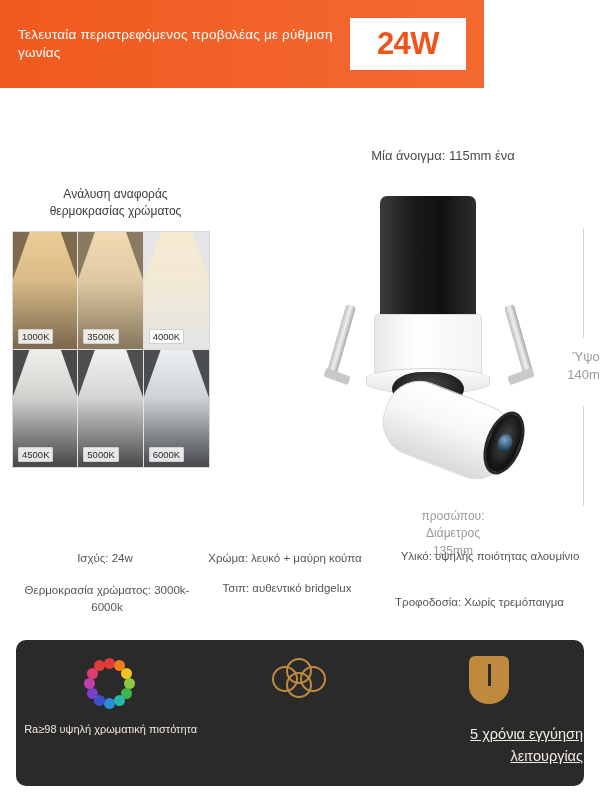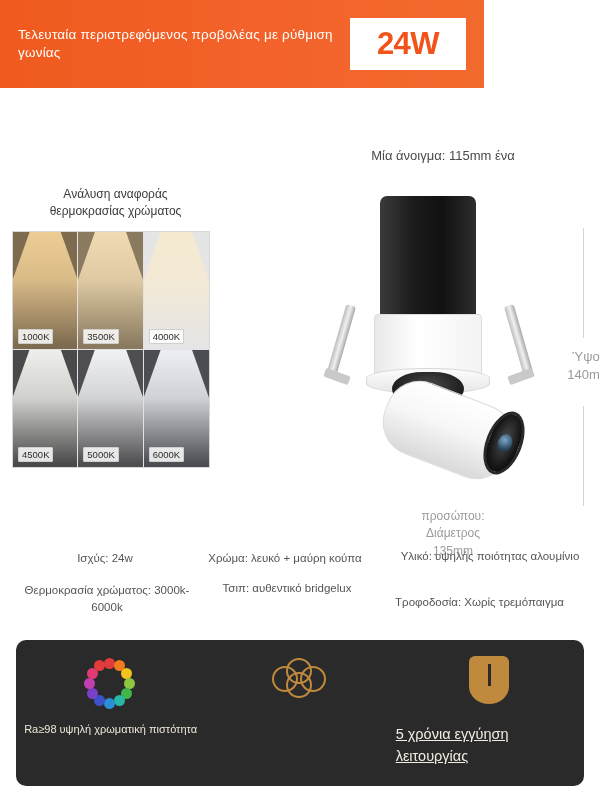"Ra≥98 υψηλή χρωματική πιστότητα" .f-col .f-text { text-align: left -> right }
